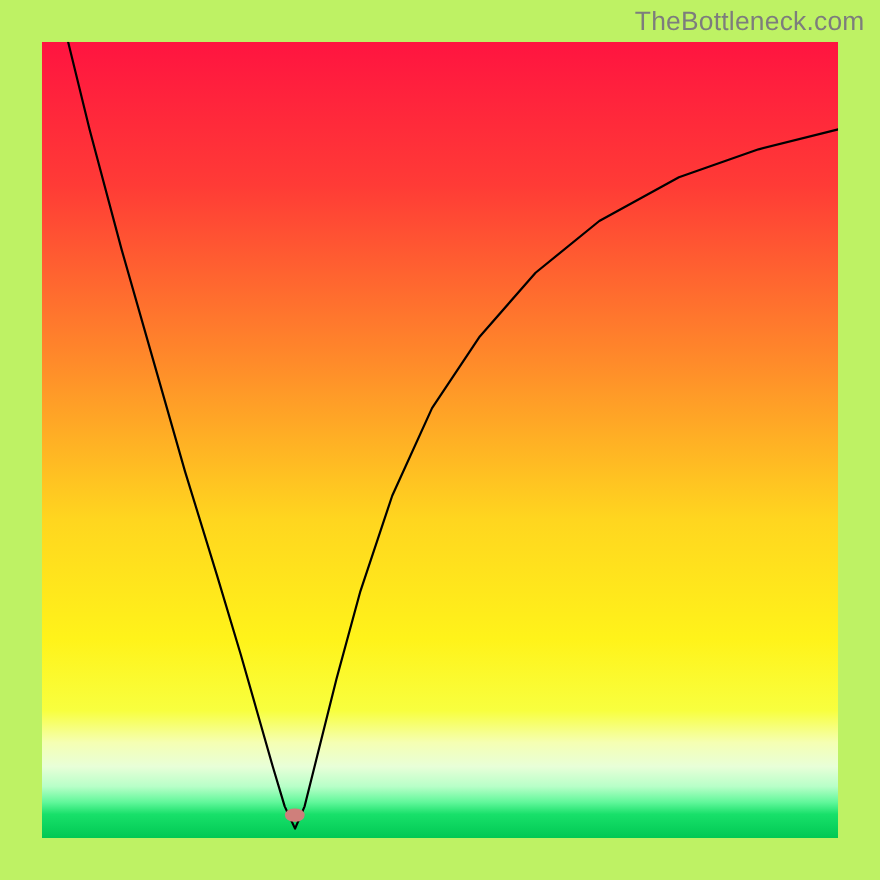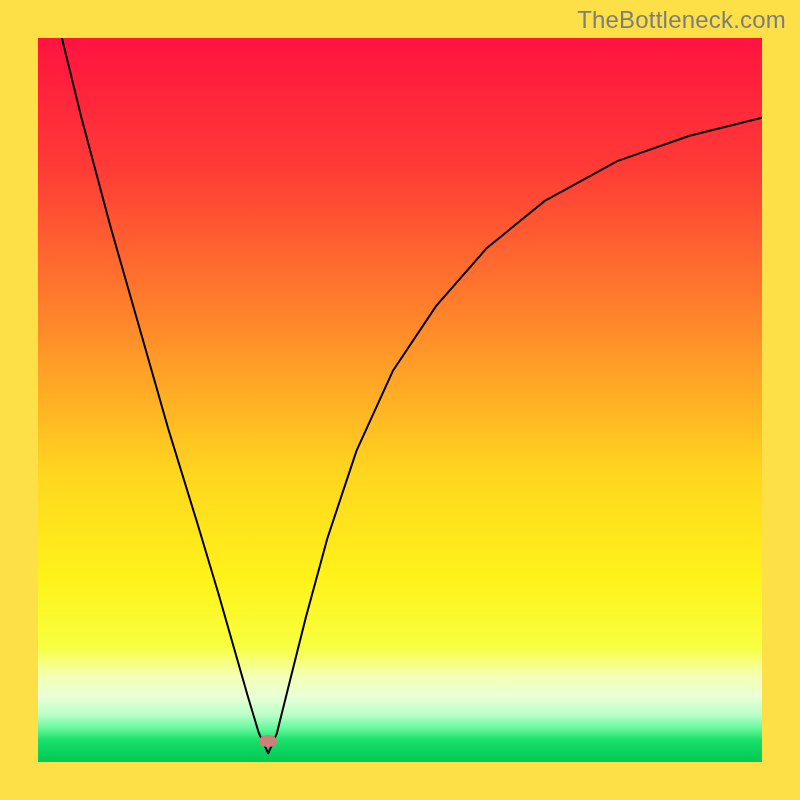"TheBottleneck.com" .frame { background: #fde047 -> #bef264 }
